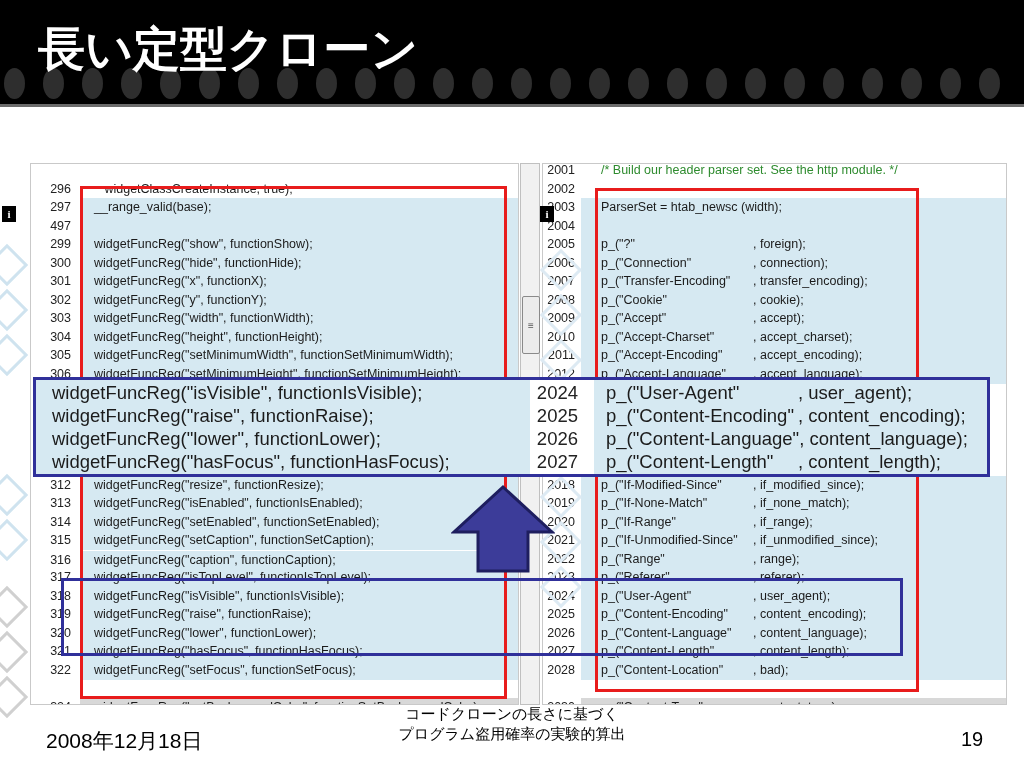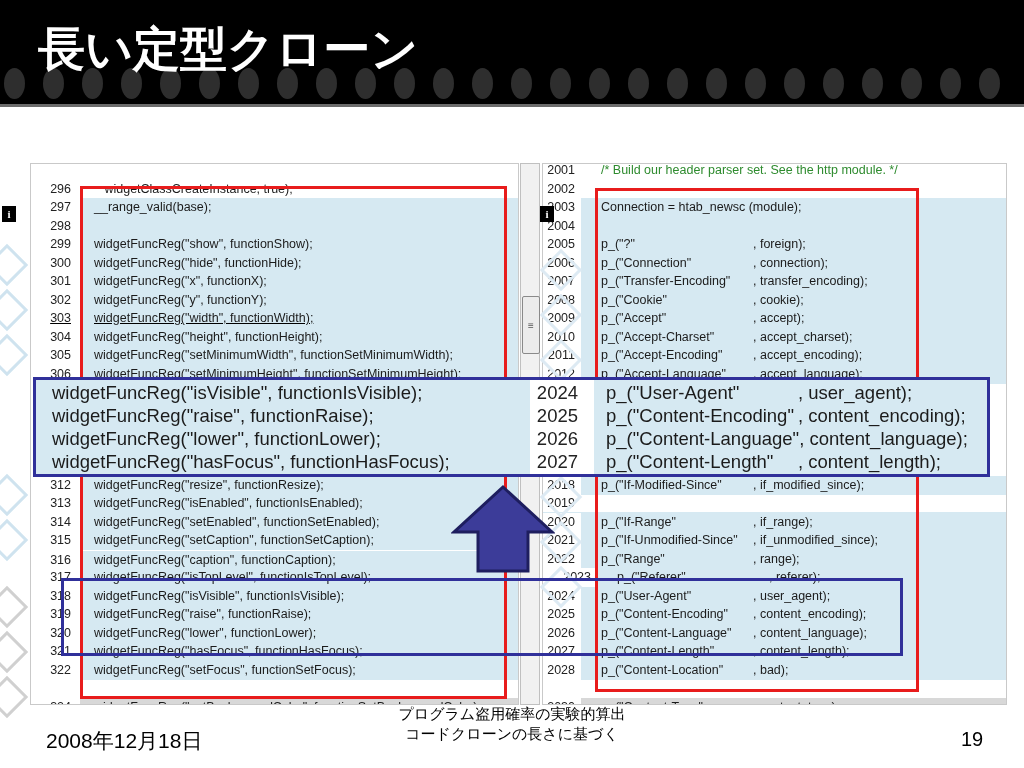"Connection = htab_newsc (module);" span.lcode { text: Connection = htab_newsc (module -> ParserSet = htab_newsc (width }
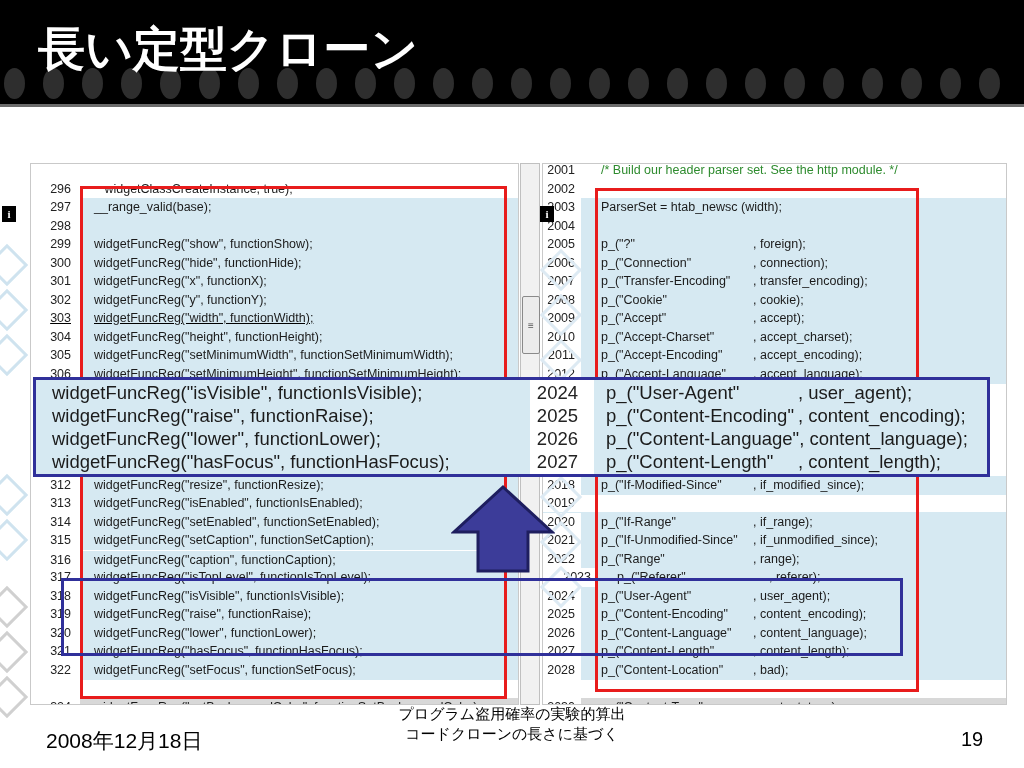"298" span.lnum { text: 298 -> 497 }
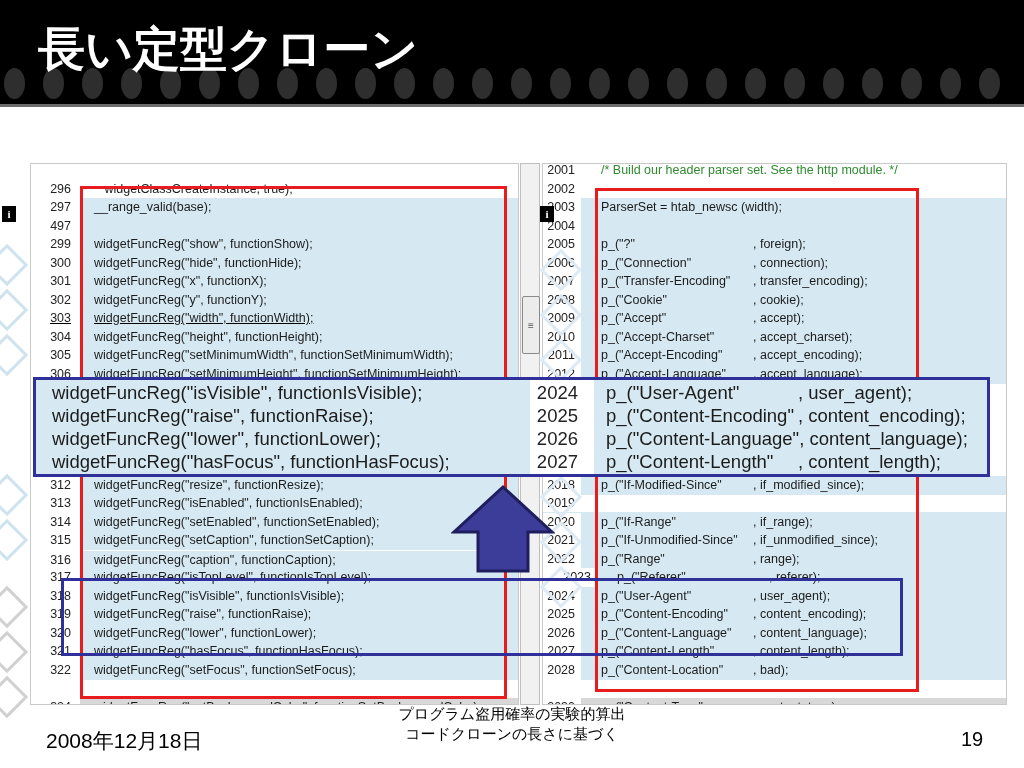"303" div.code-row { text-decoration: underline -> none }
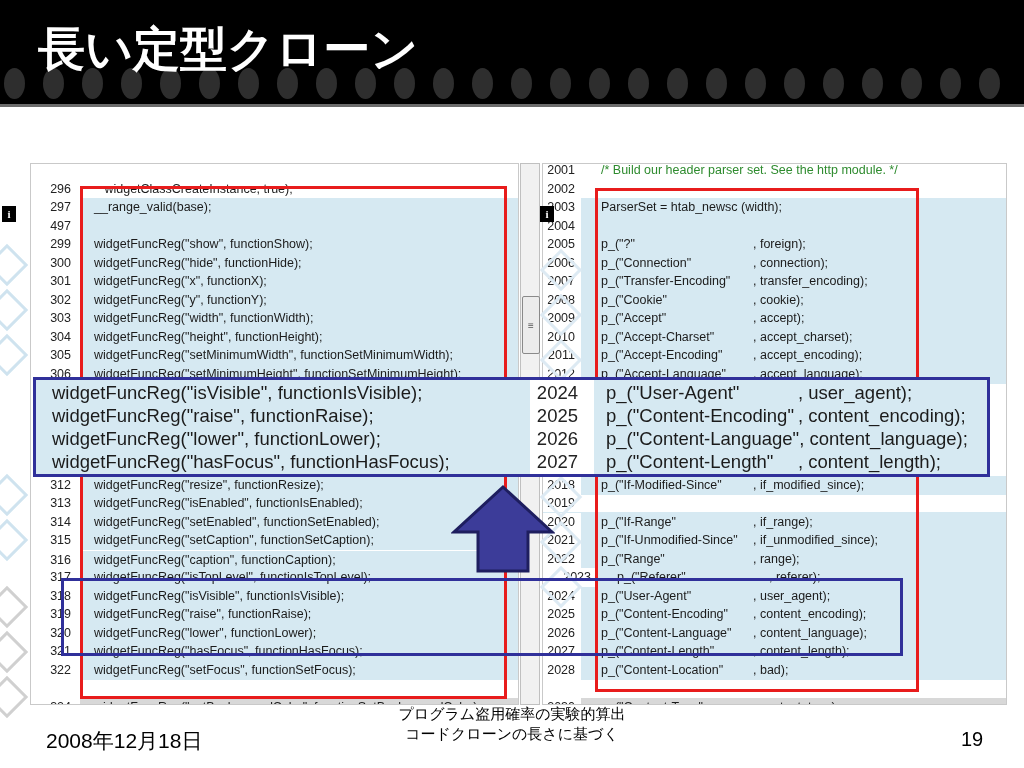"2019" div.code-row { flex-direction: column -> none }
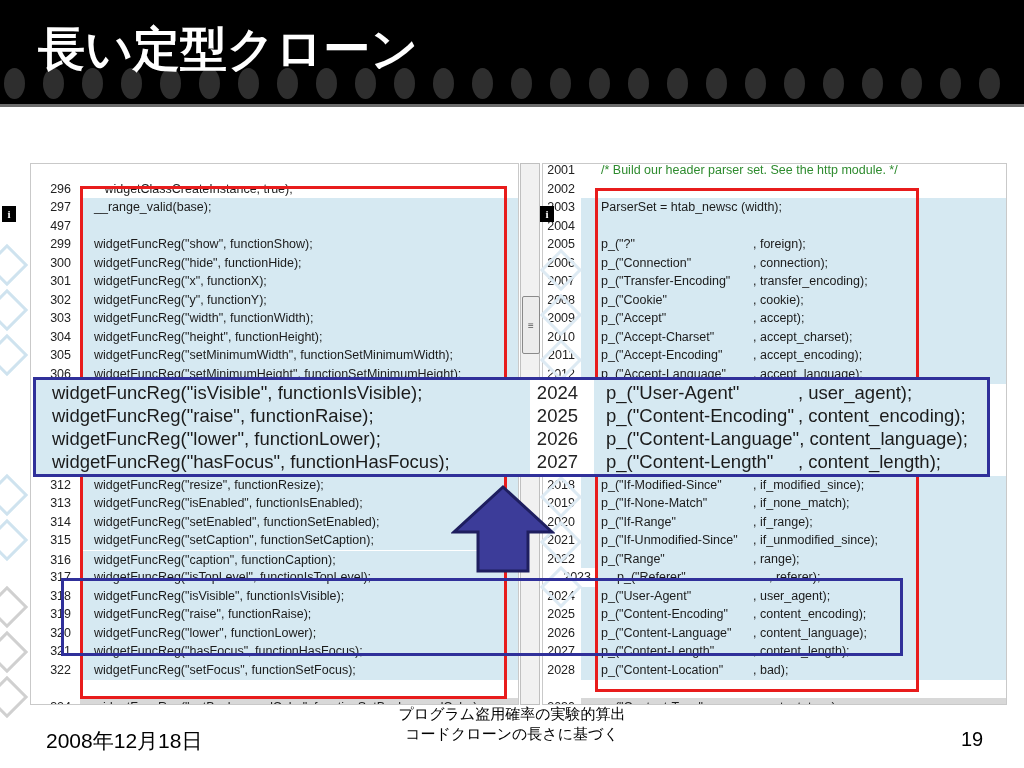"2023" div.code-row { margin-left: 16px -> none }
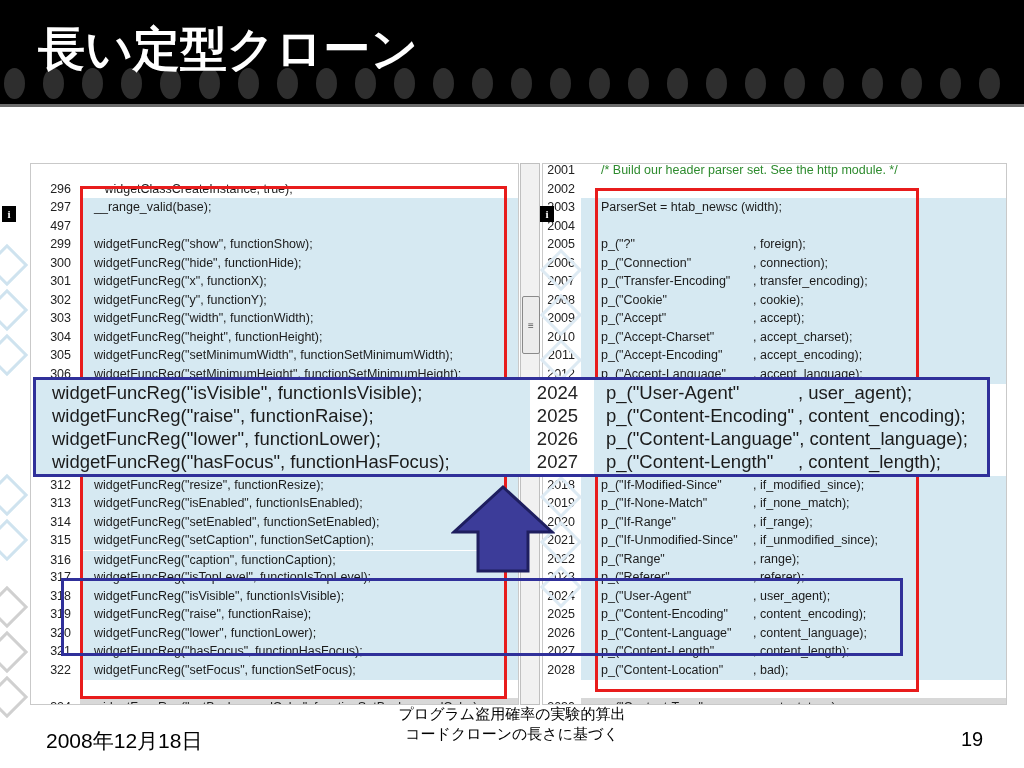"プログラム盗用確率の実験的算出" div { order: before "コードクローンの長さに基づく" -> after "コードクローンの長さに基づく" }
